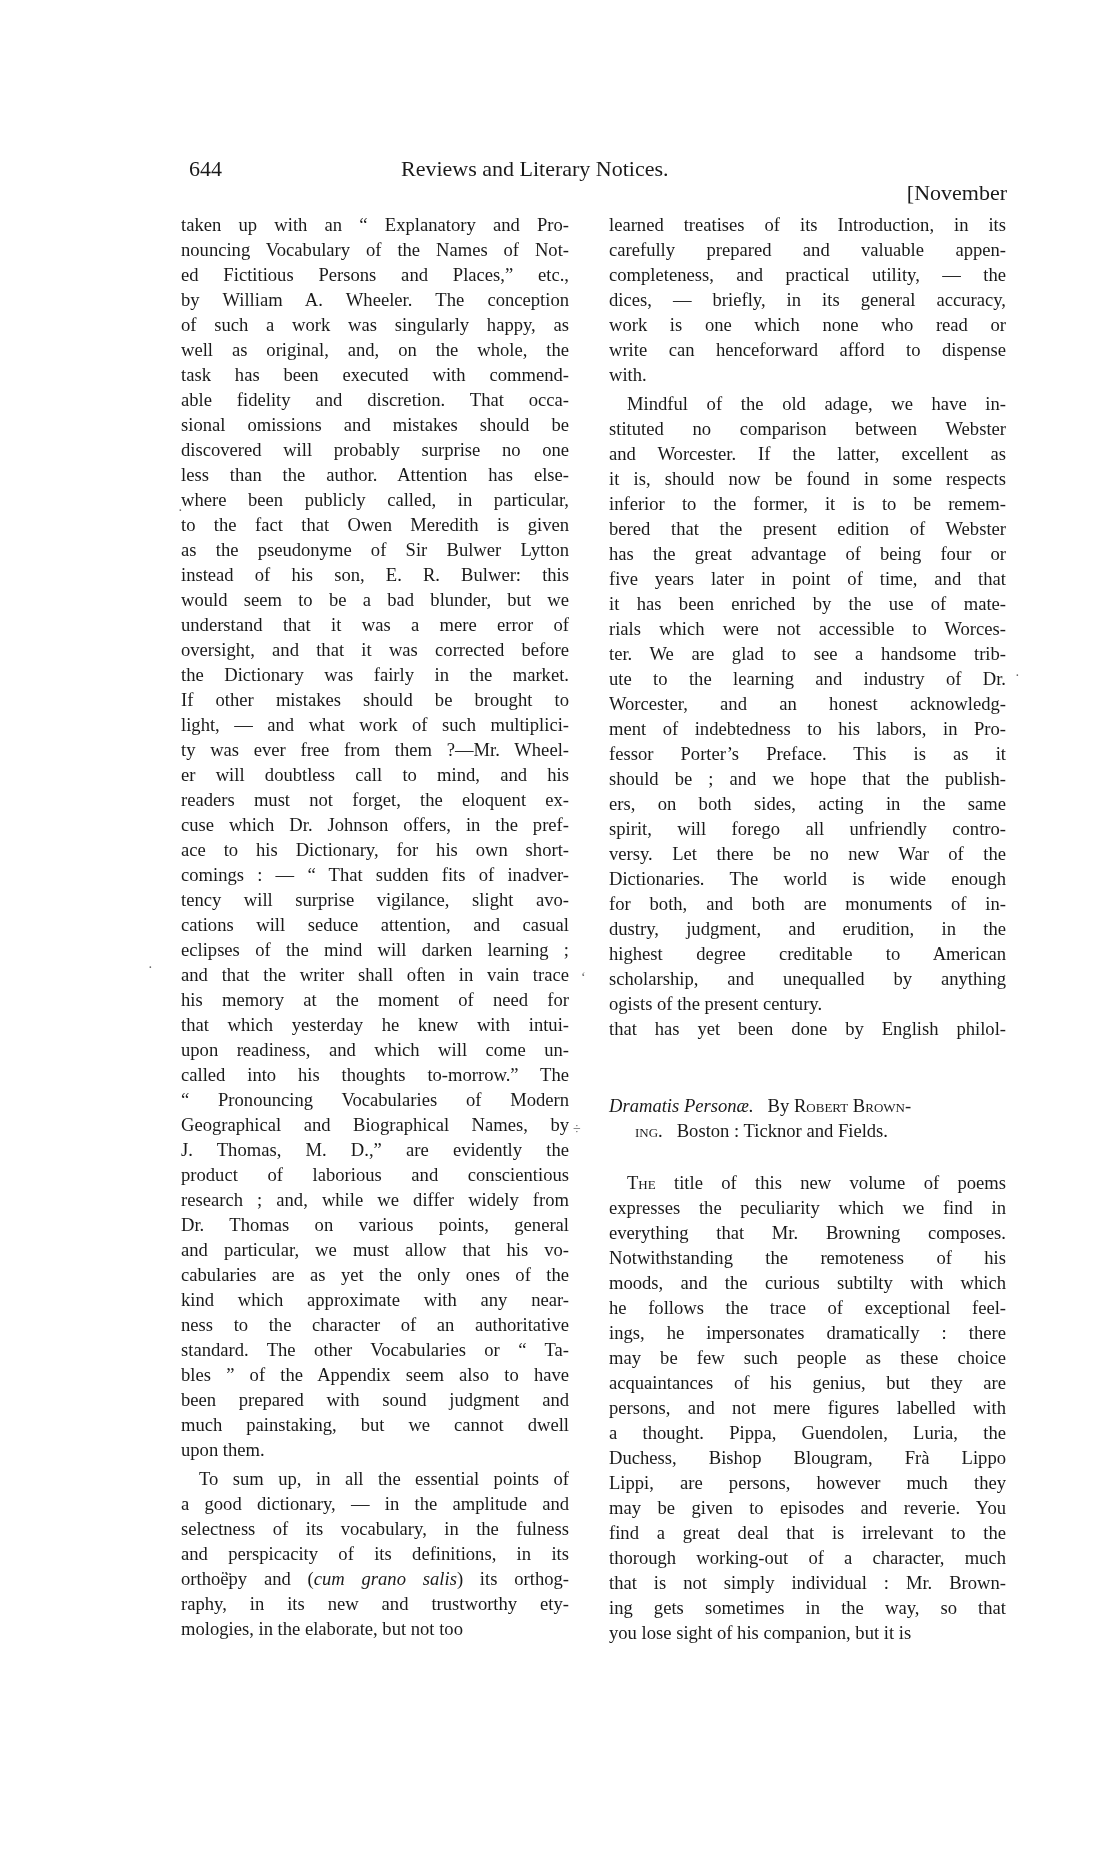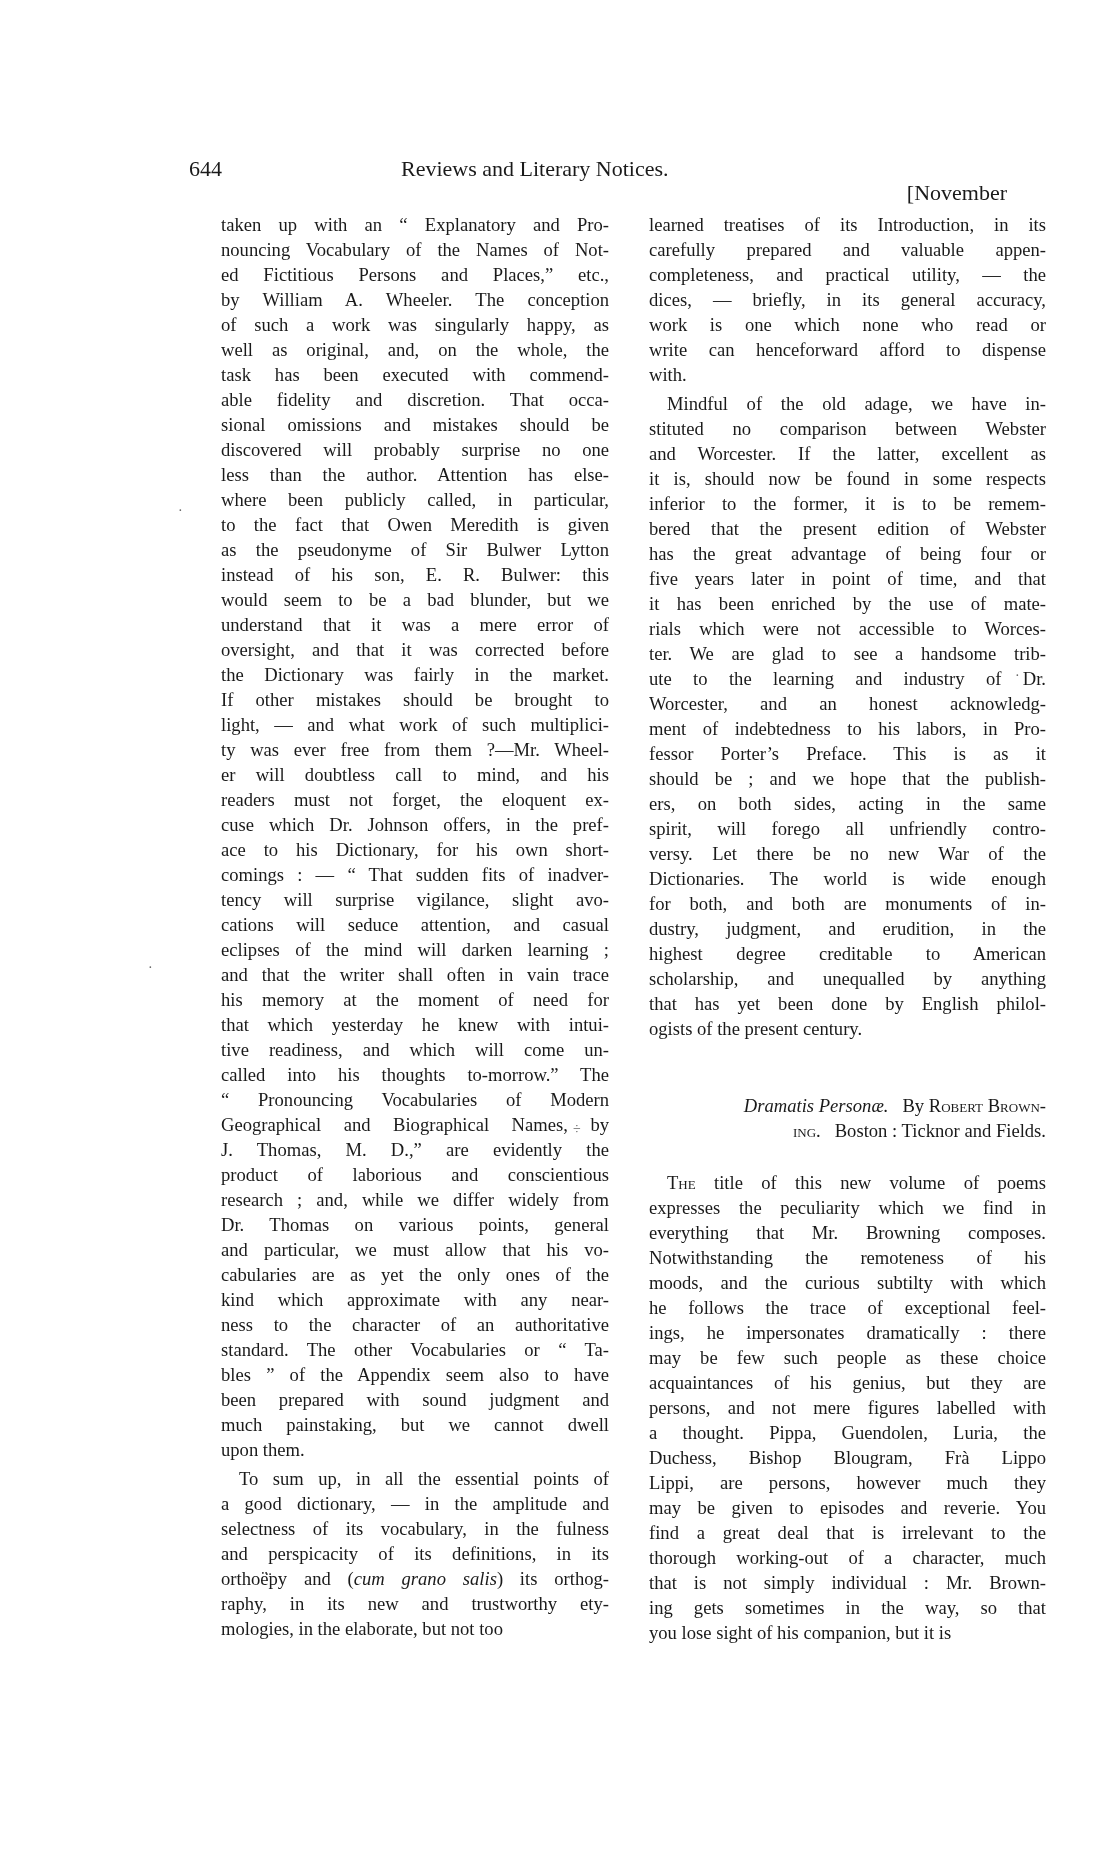"taken up with an “" .col { margin-left: 40px -> none }
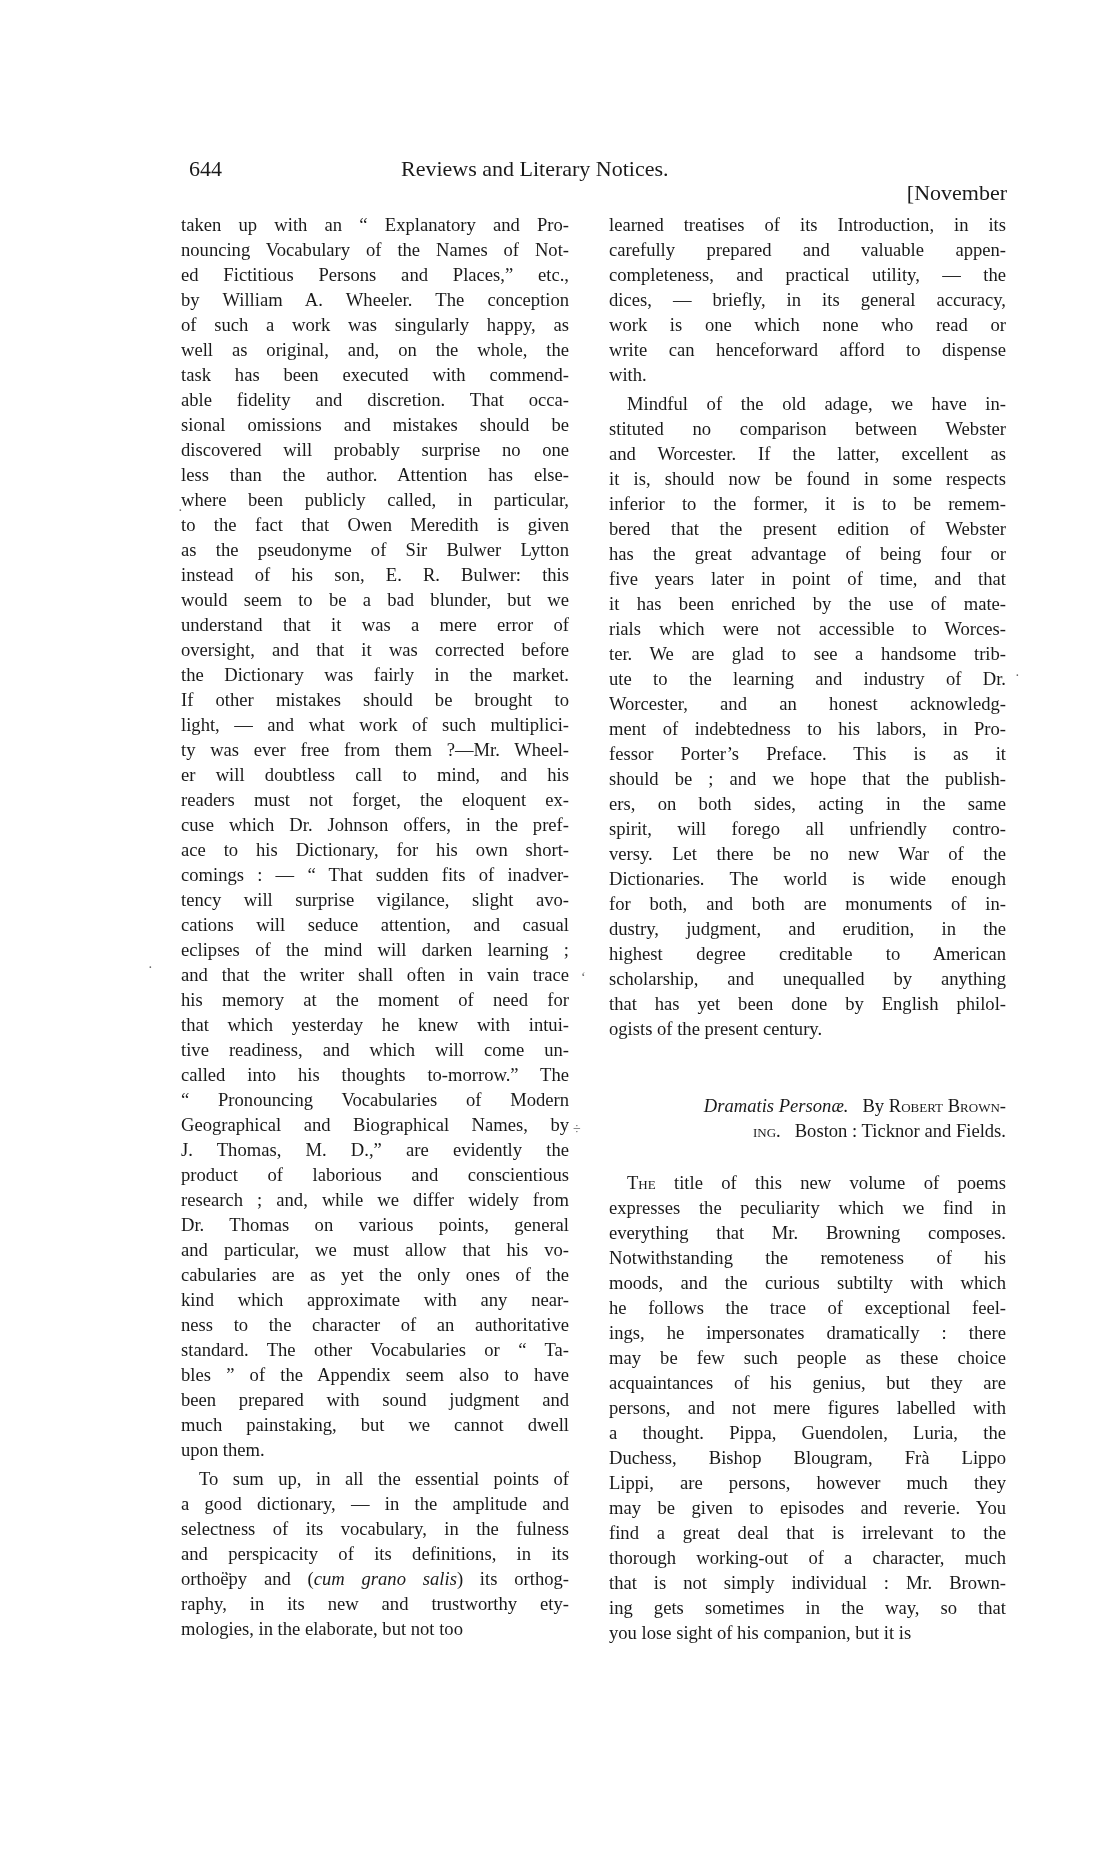"that has yet been done" span.line { order: before "ogists of the present century." -> after "ogists of the present century." }
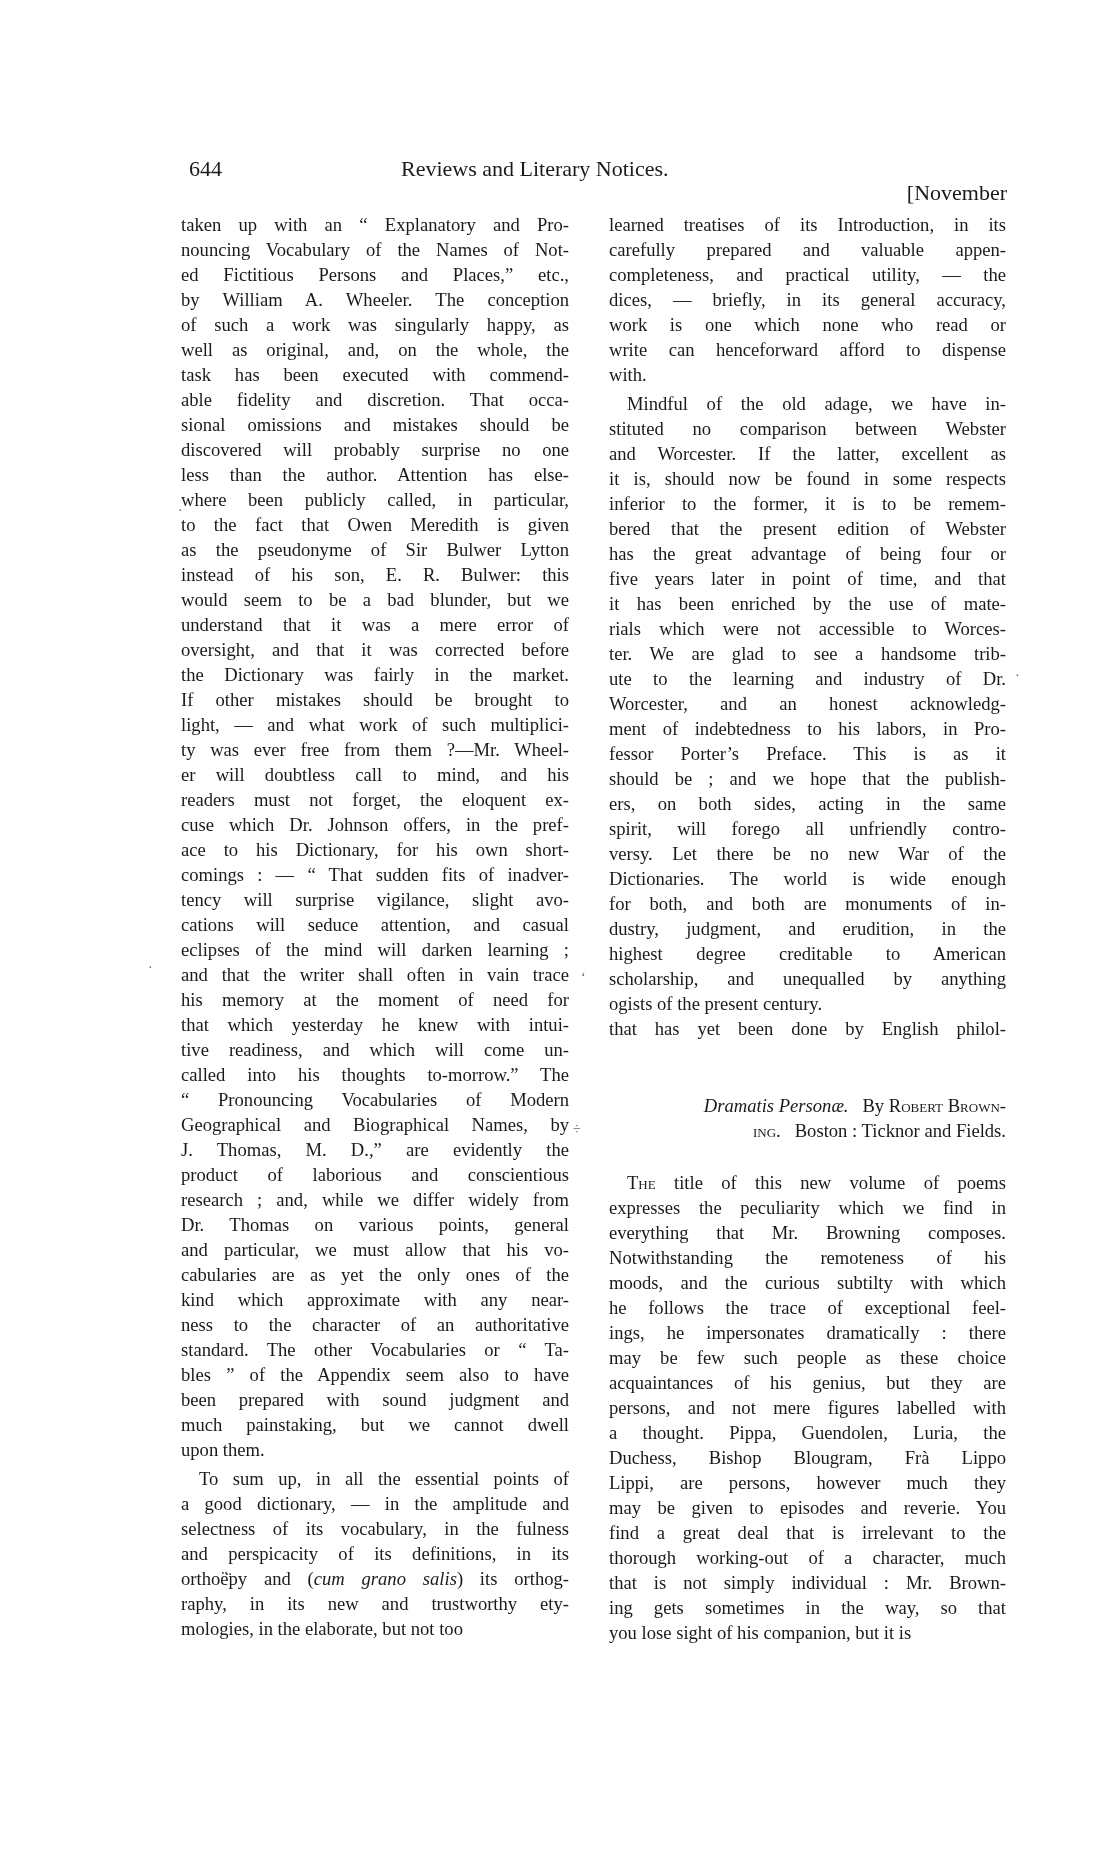"tive readiness, and which will" span.line { text: tive -> upon }
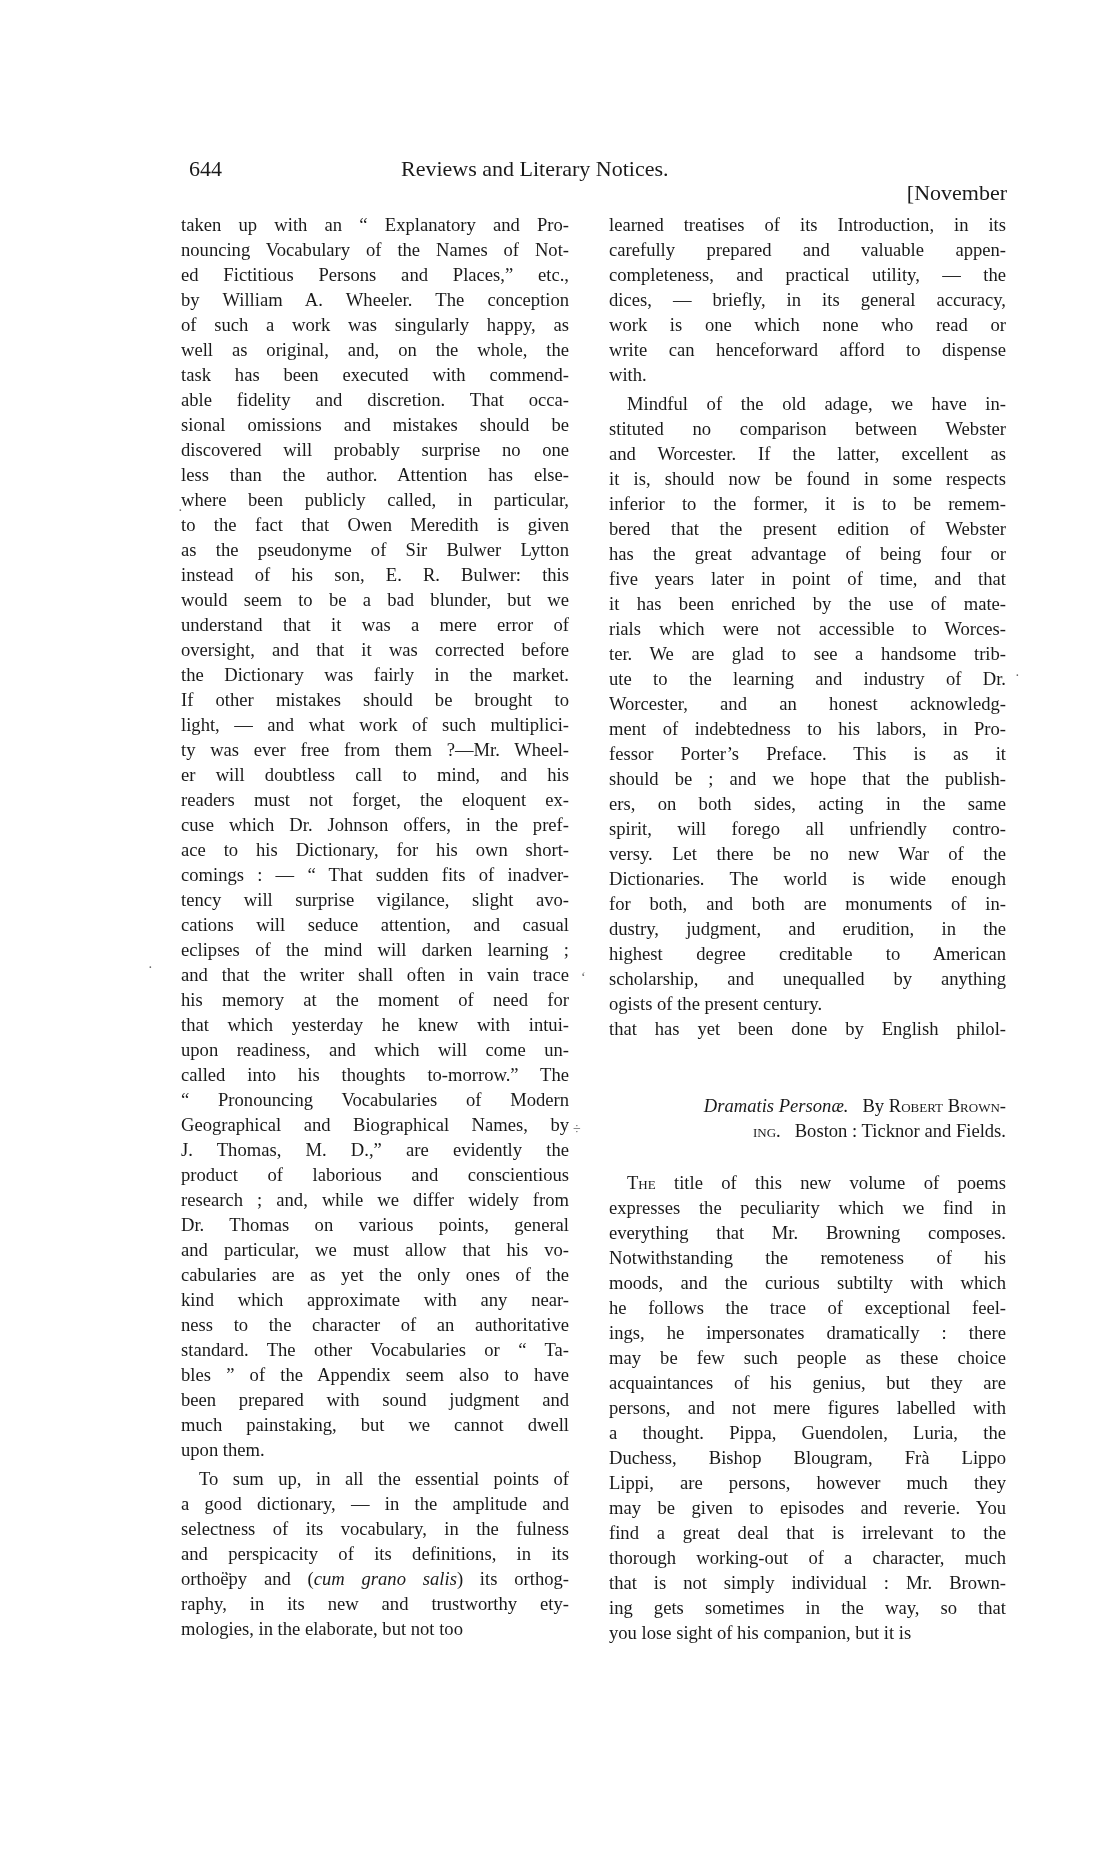"Dramatis Personæ. By Robert Brown-" .heading-line { text-align: right -> none }
